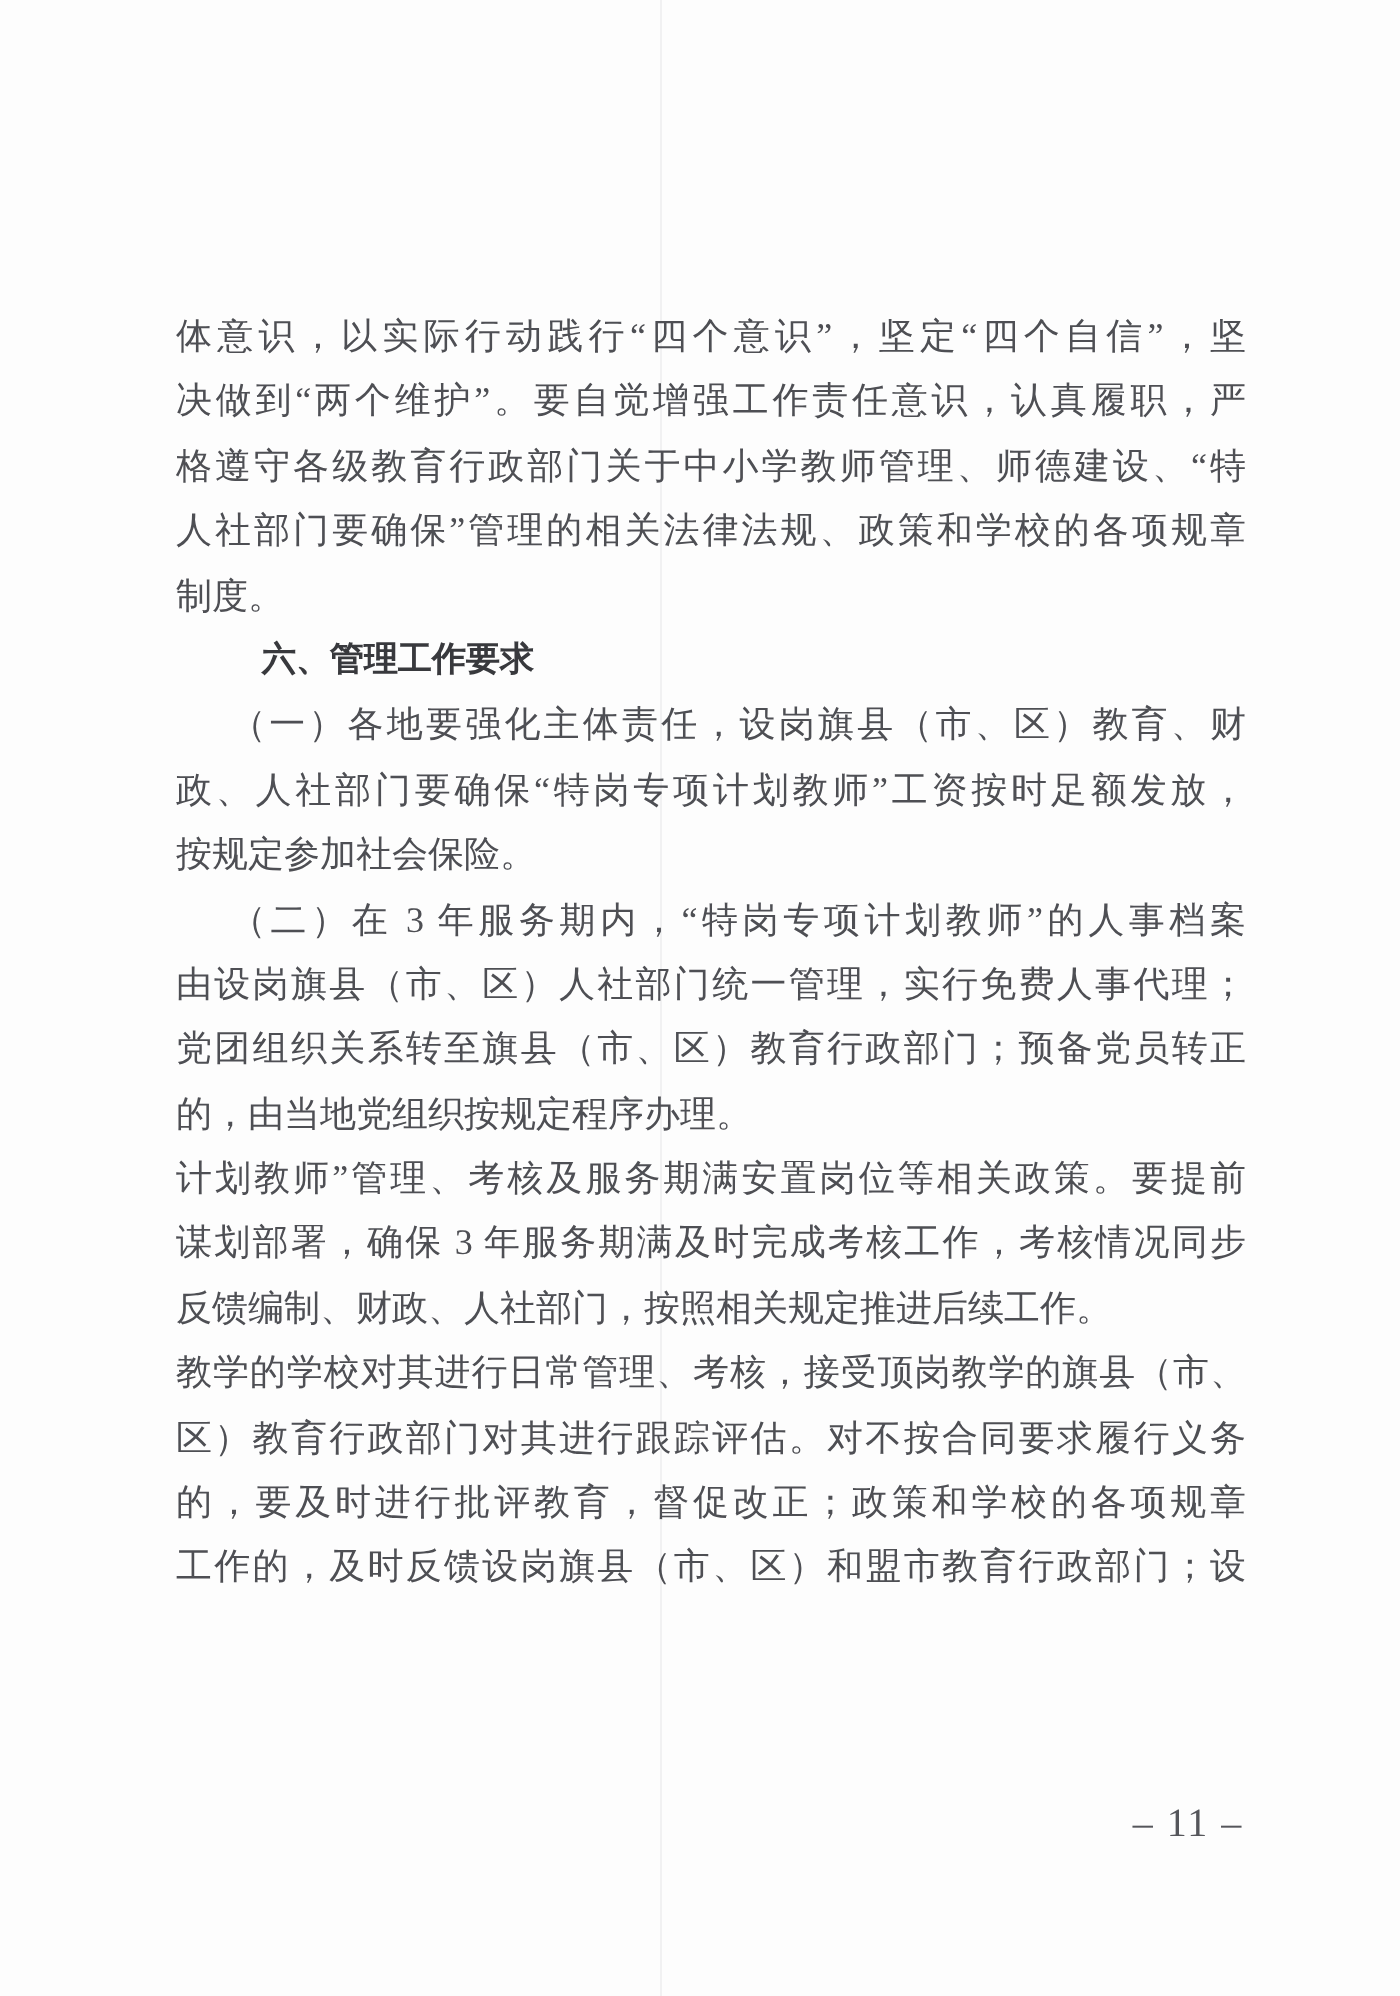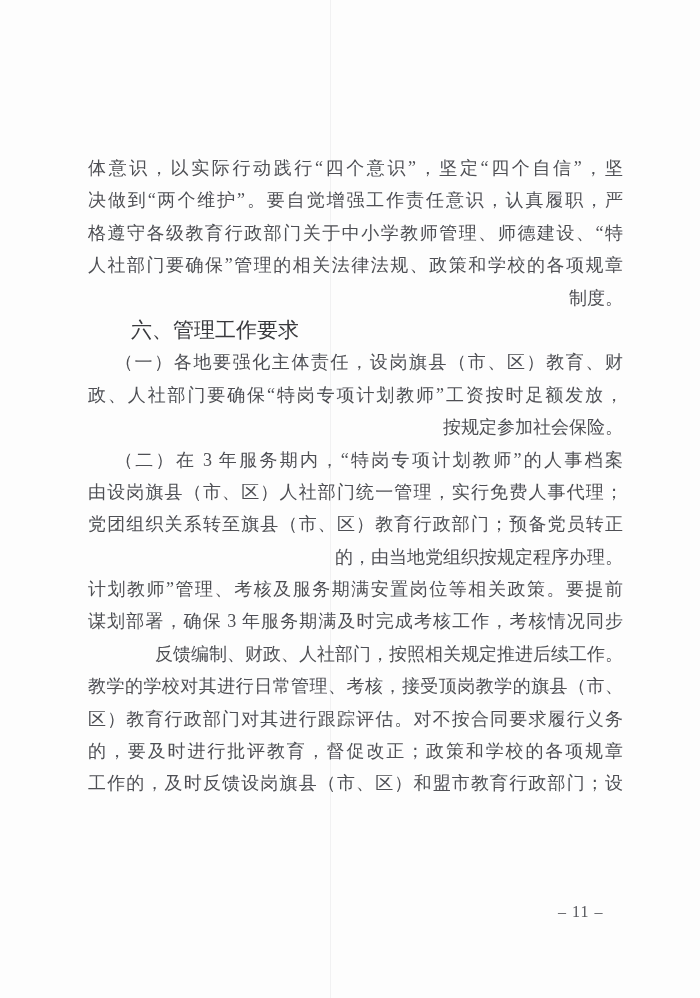"制度。" .line { text-align: right -> none }
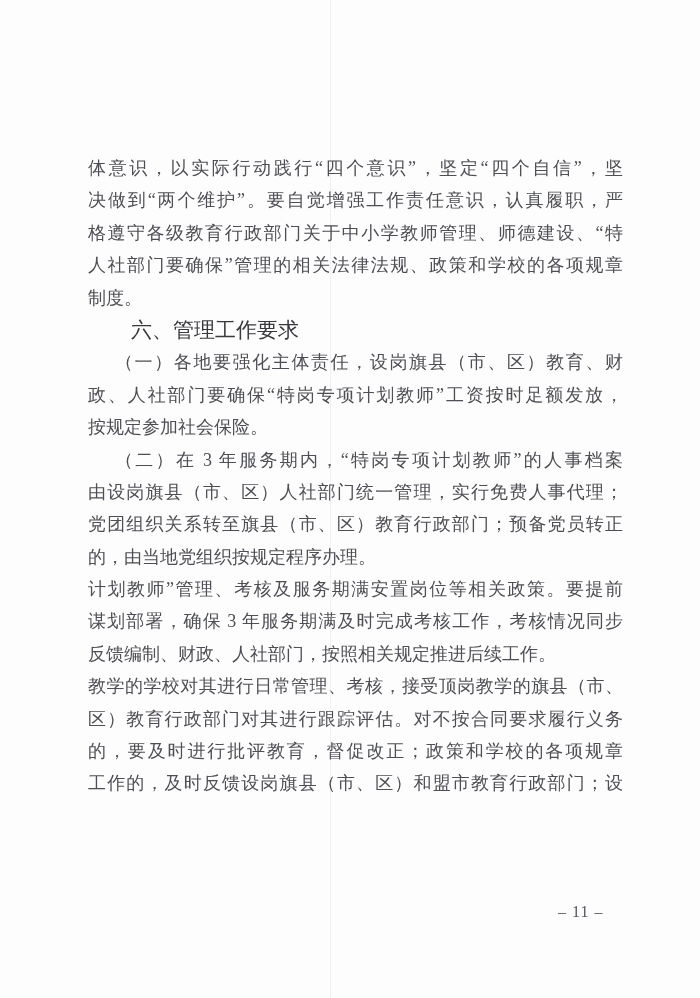"六、管理工作要求" .h { font-size: 21px -> 17px; font-weight: 400 -> 700 }
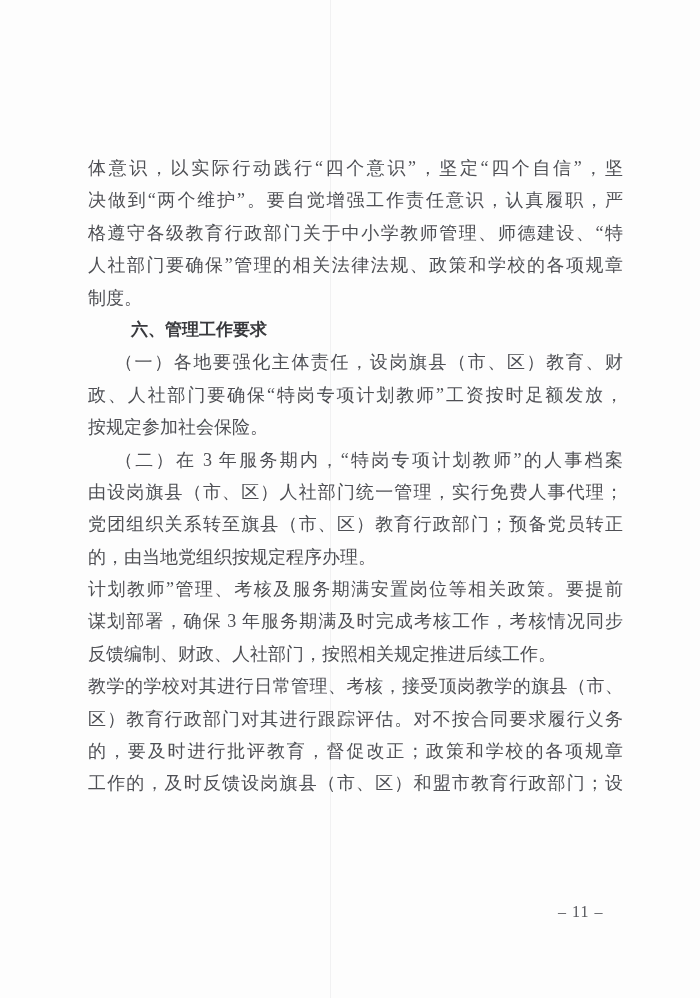"– 11 –" .pagenum { font-size: 16px -> 20px; text-align: none -> center }
